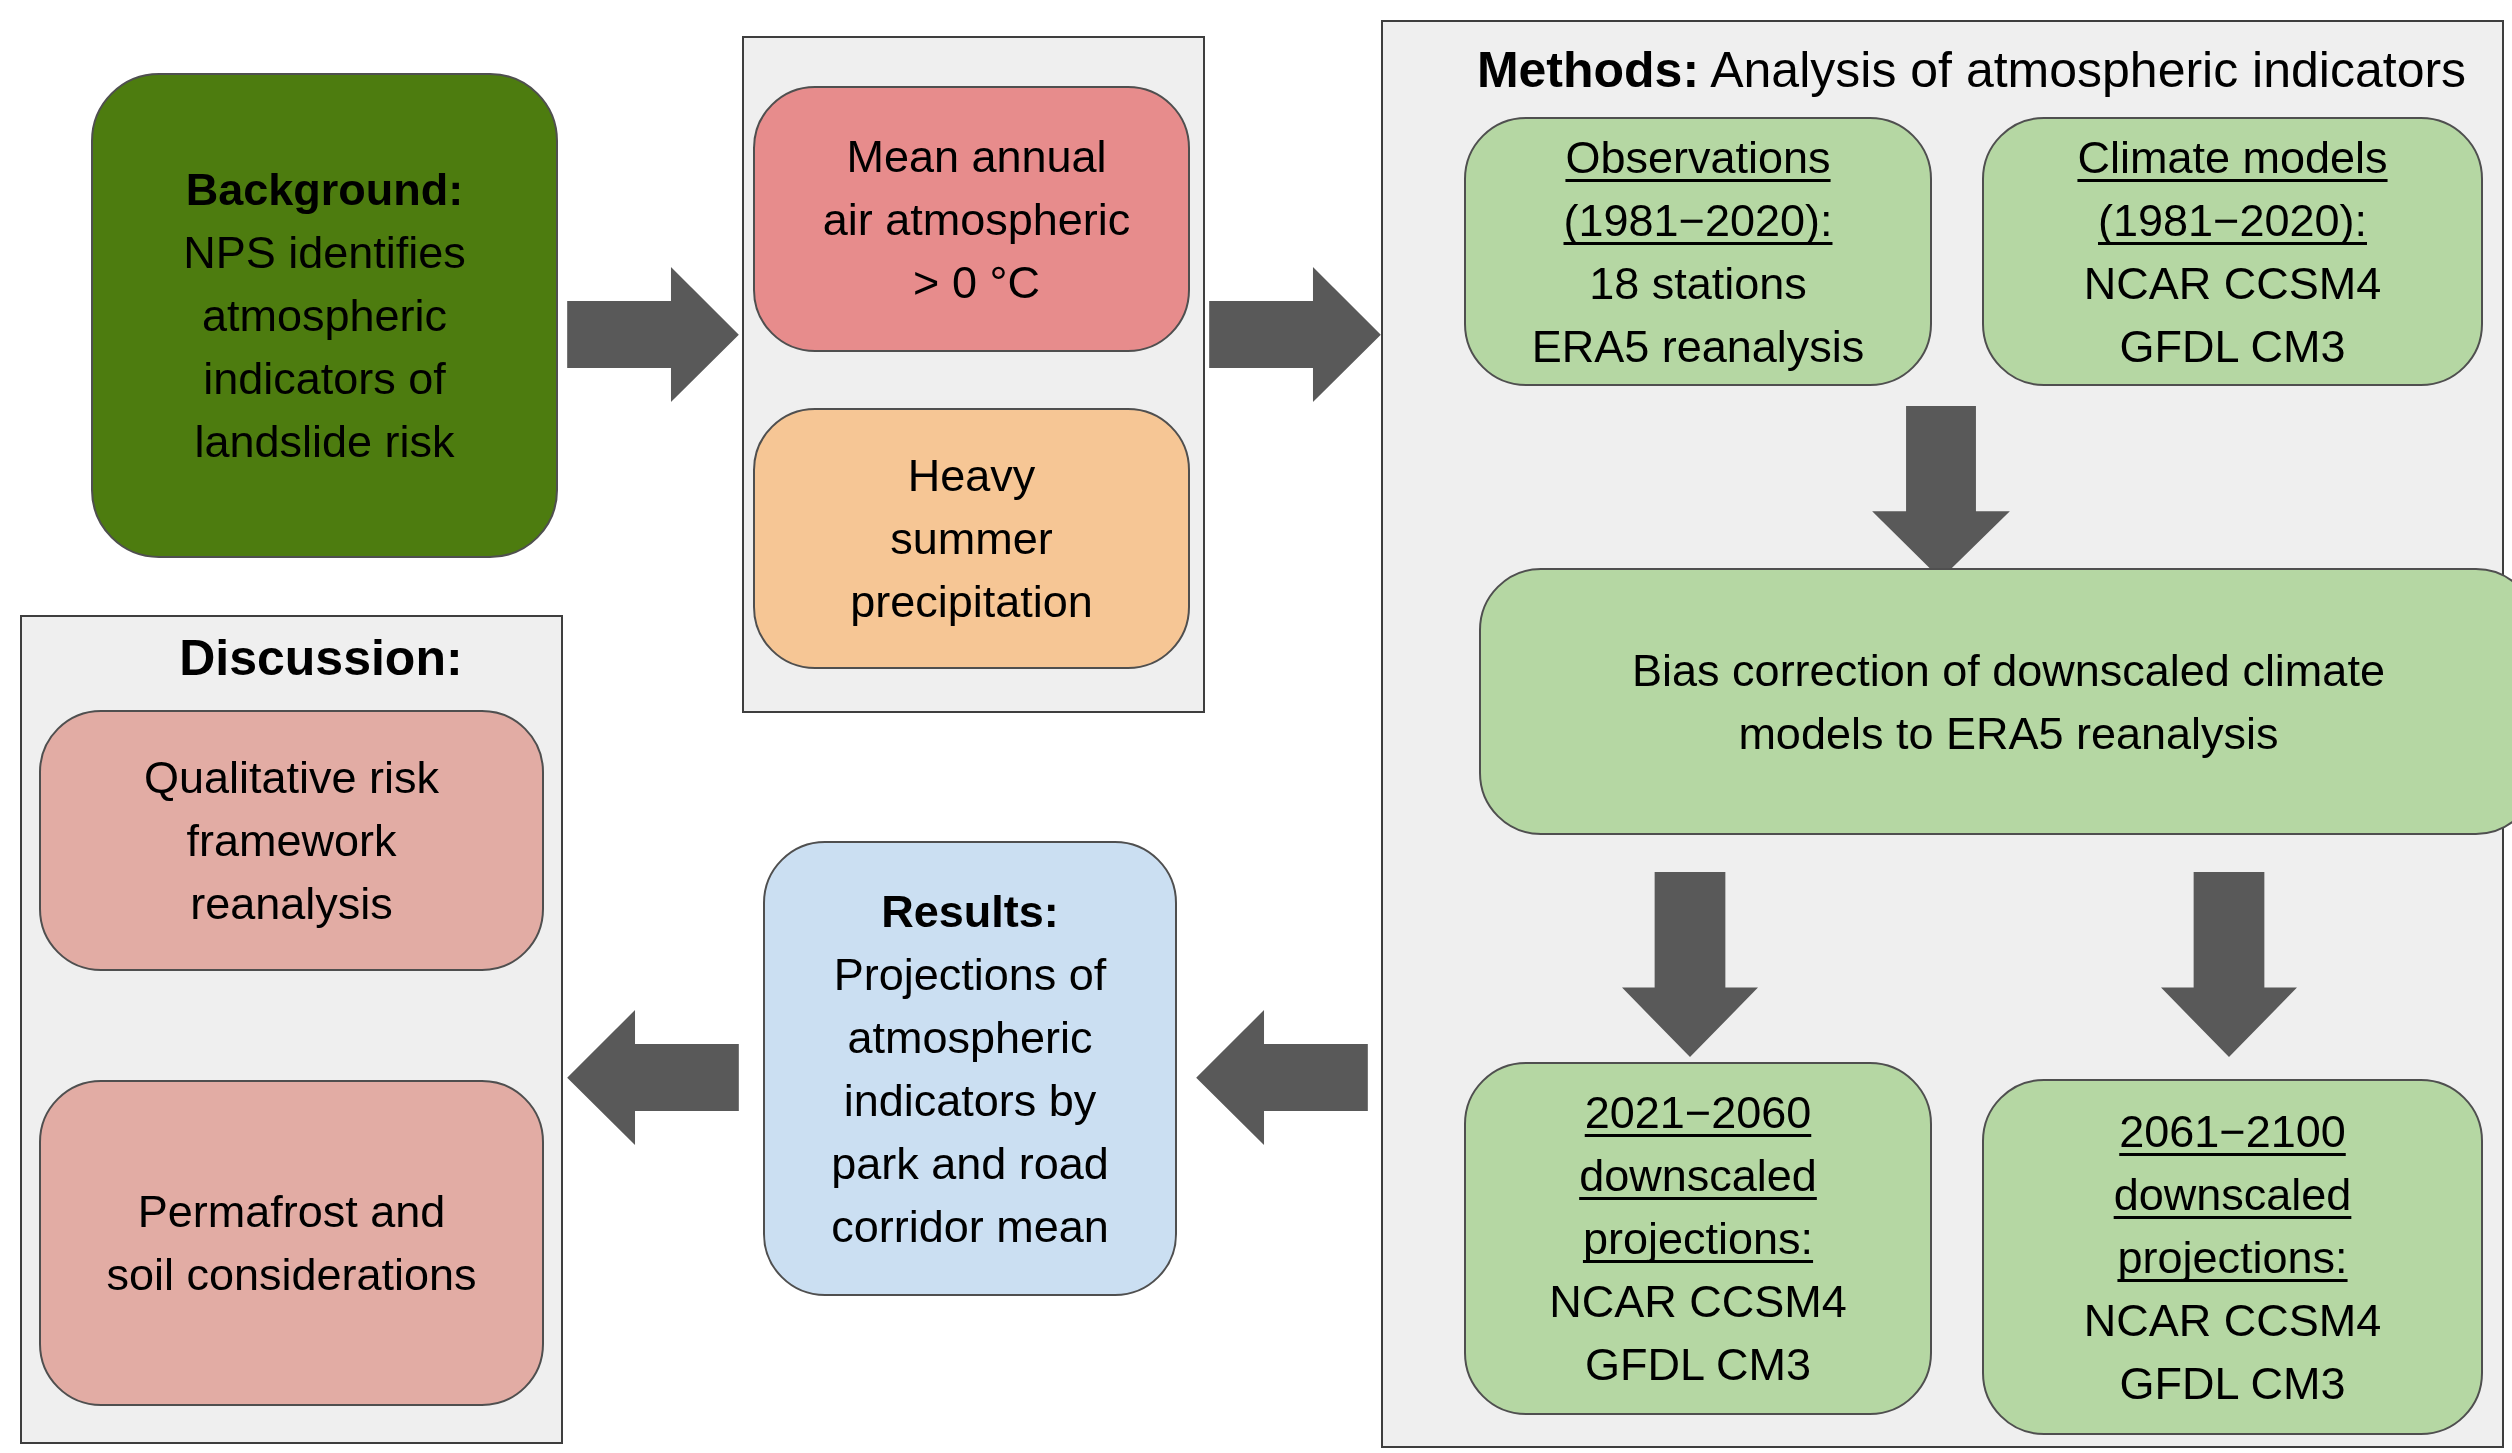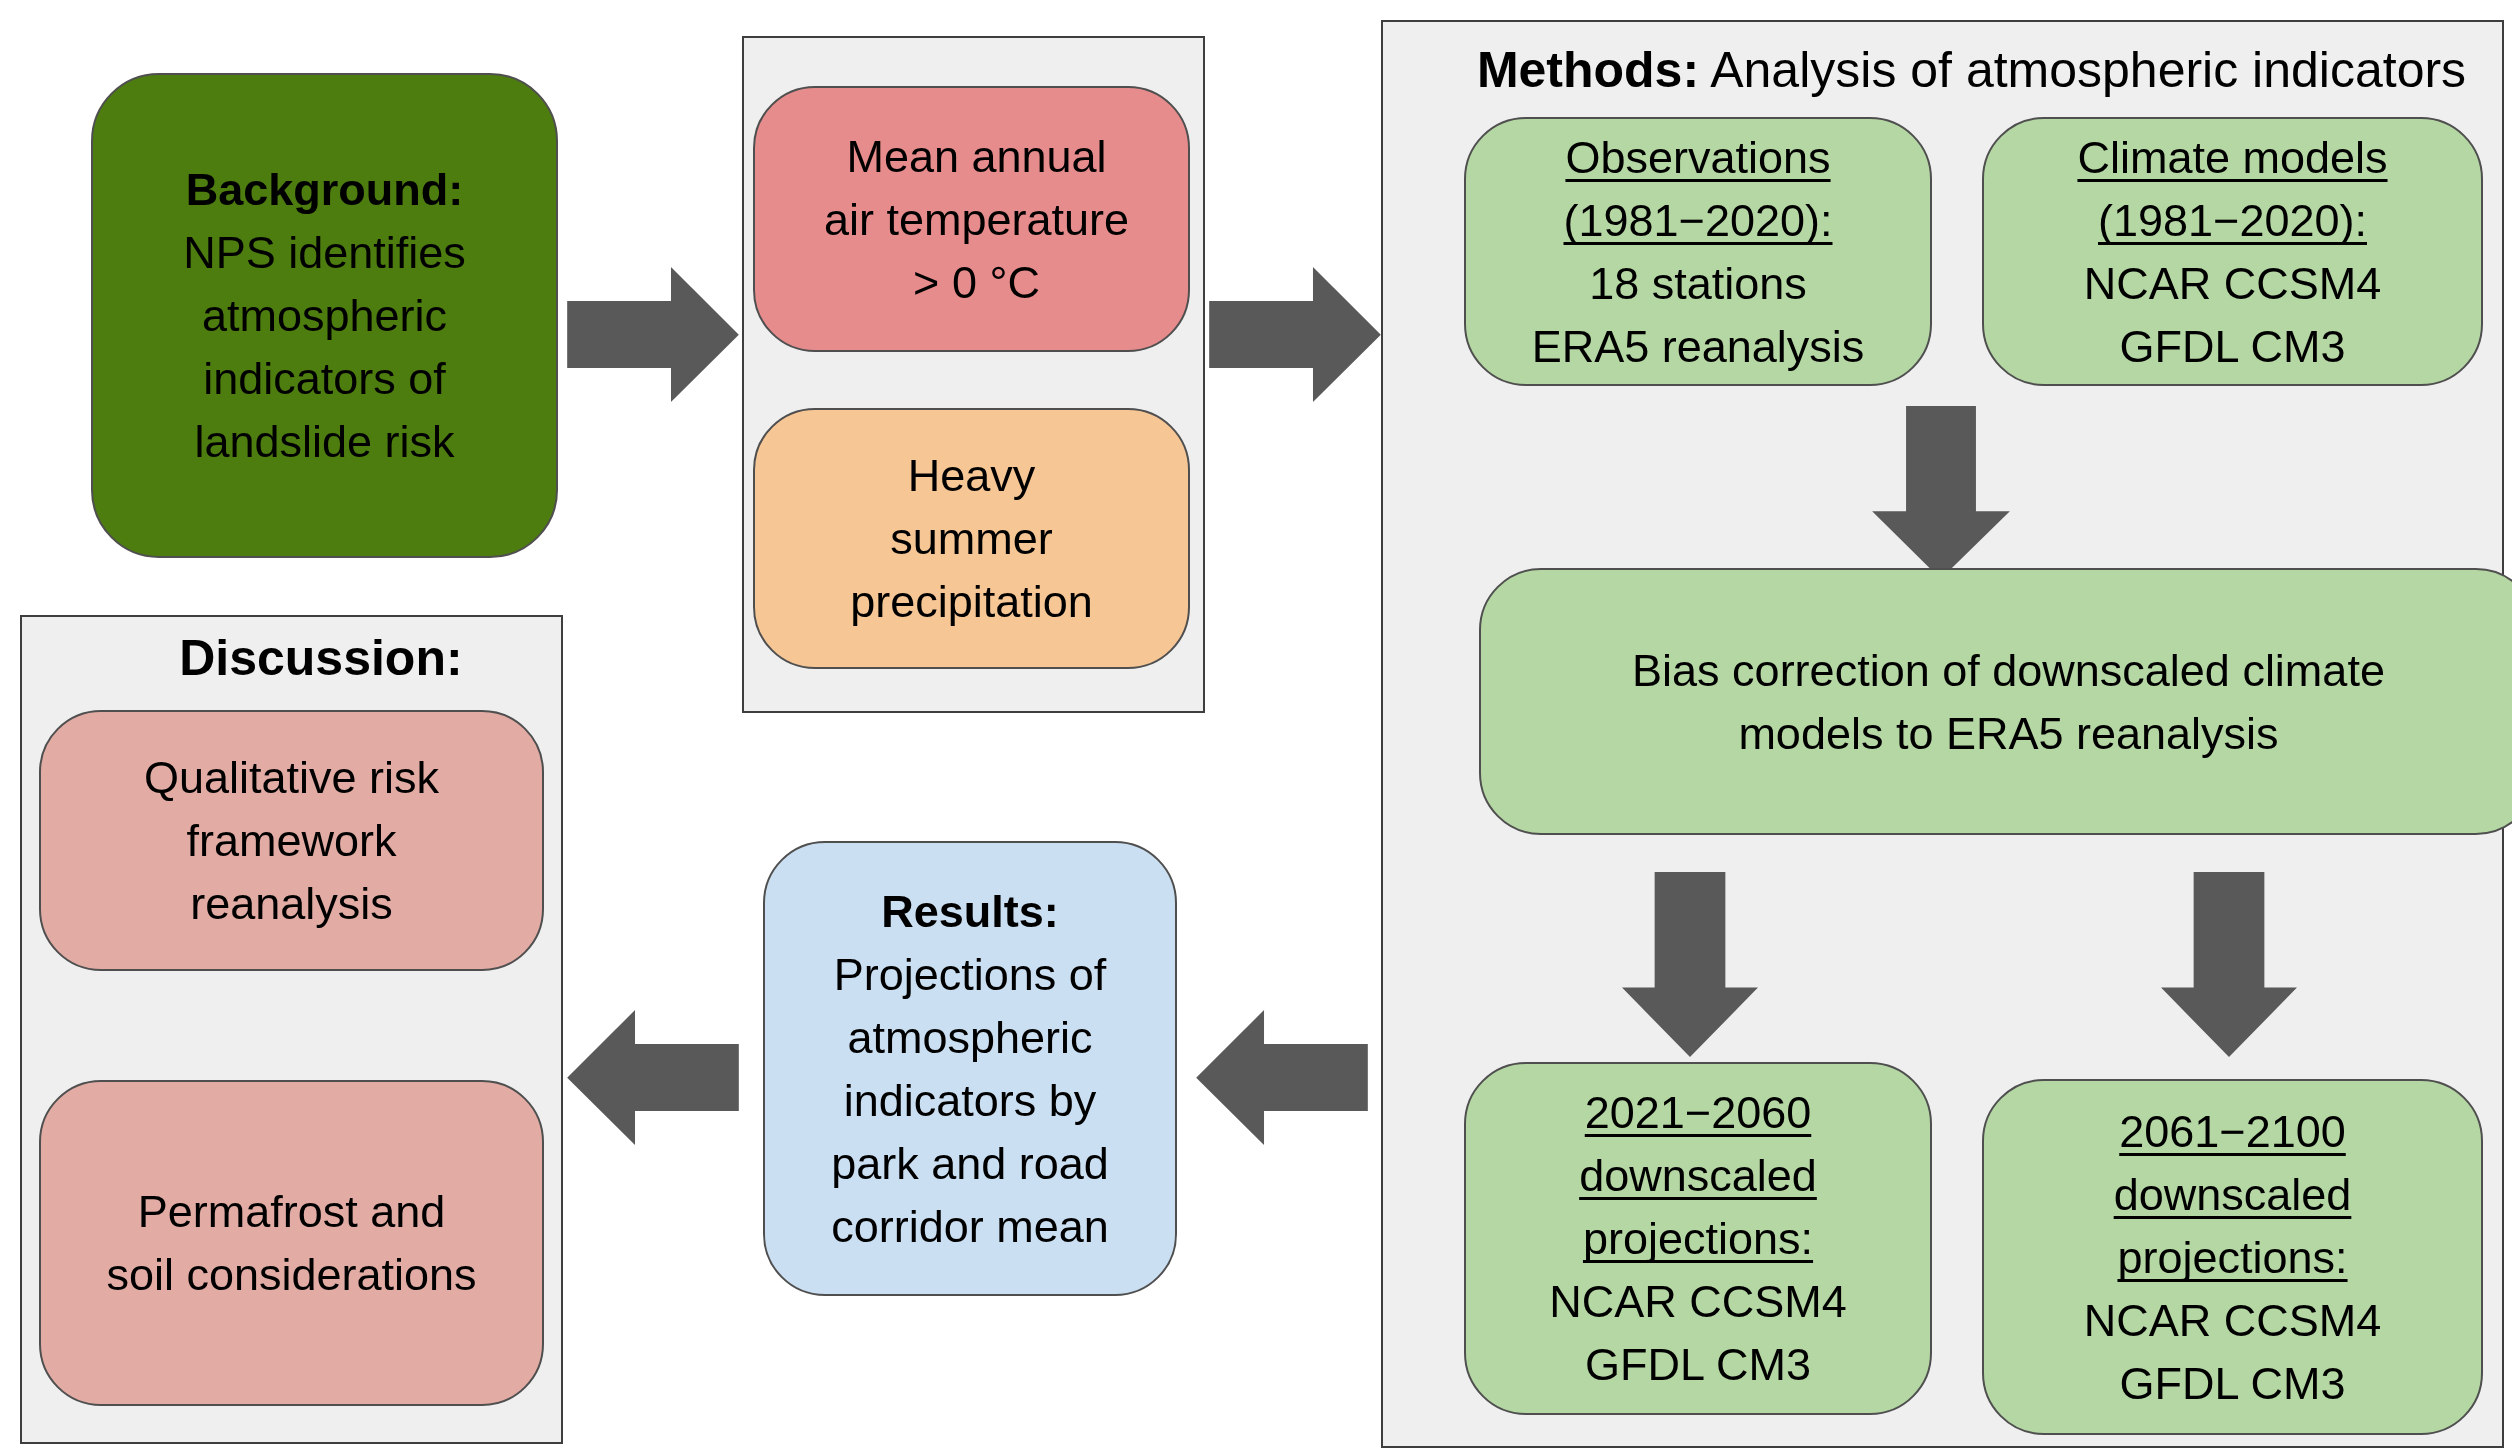"air temperature" div { text: temperature -> atmospheric }
